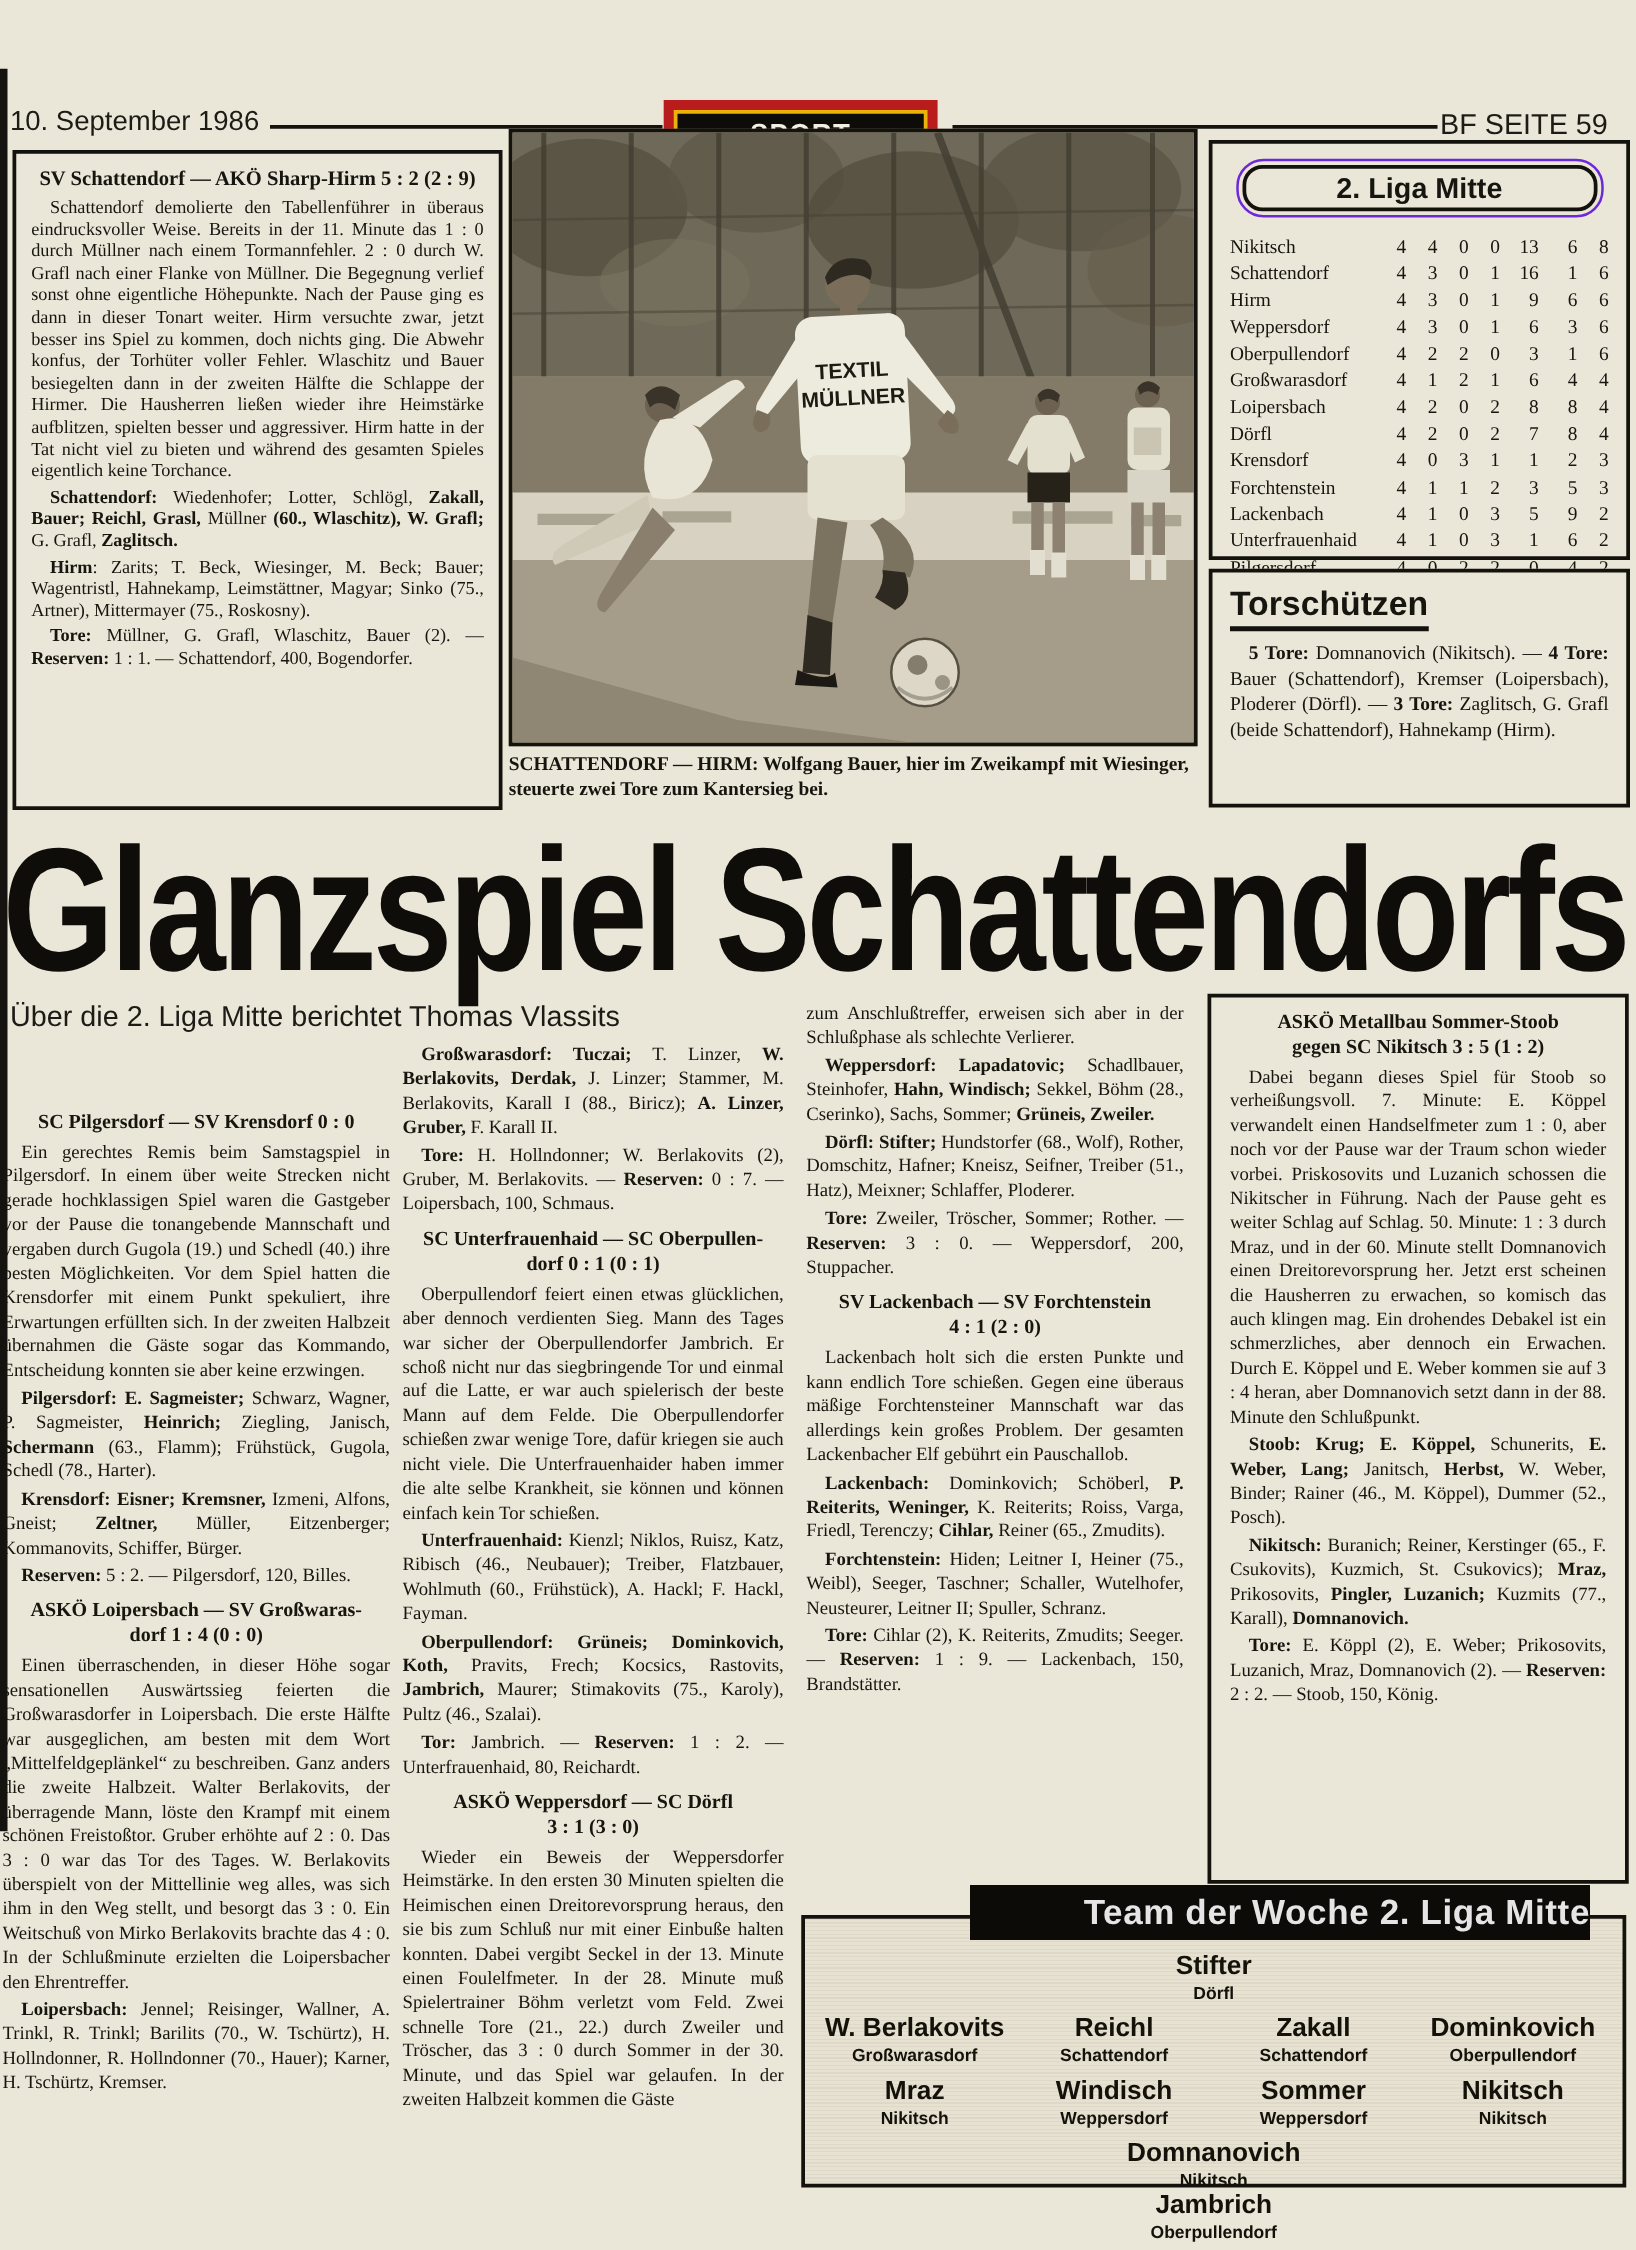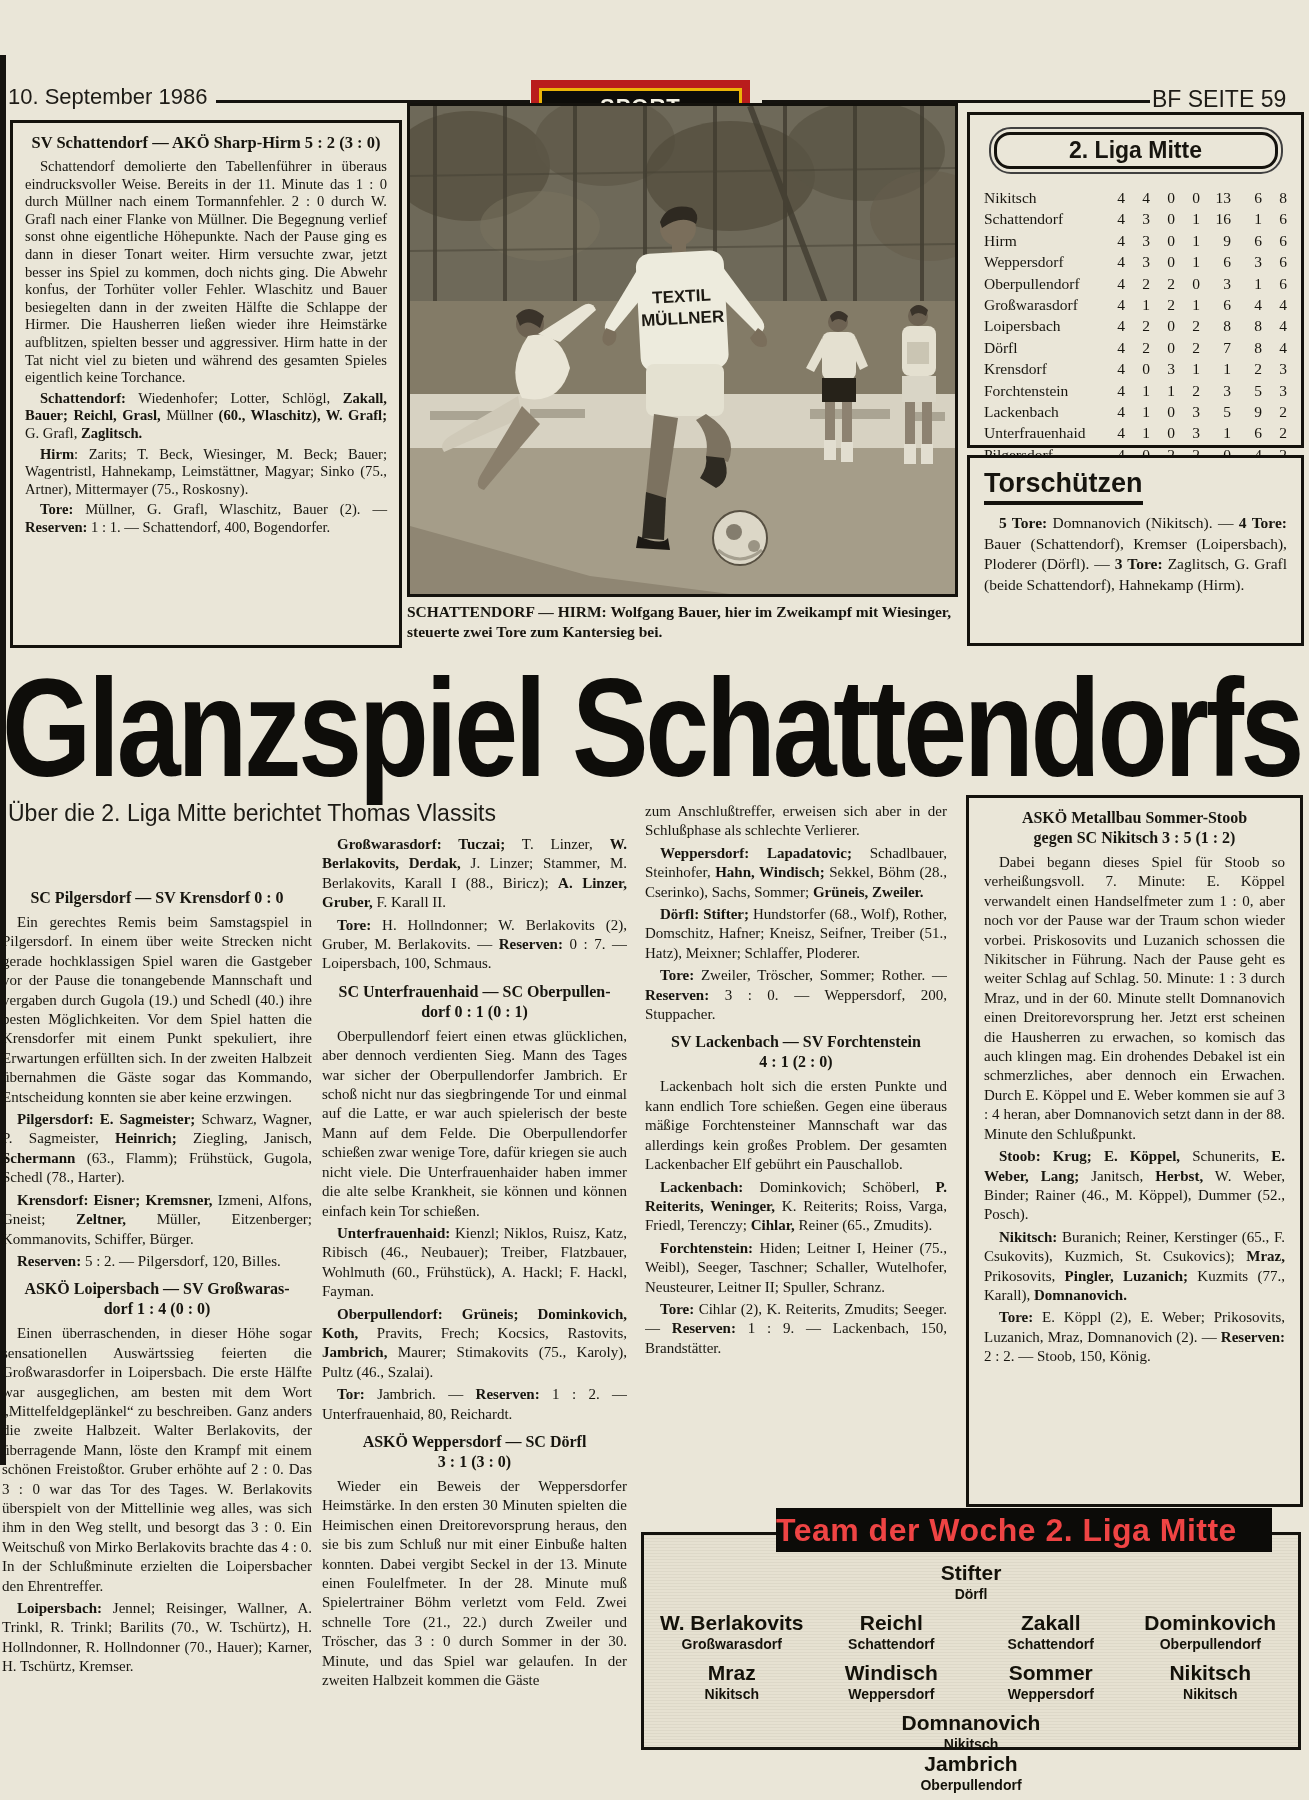"SV Schattendorf — AKÖ Sharp-Hirm" div { text: 3 : 0 -> 2 : 9 }
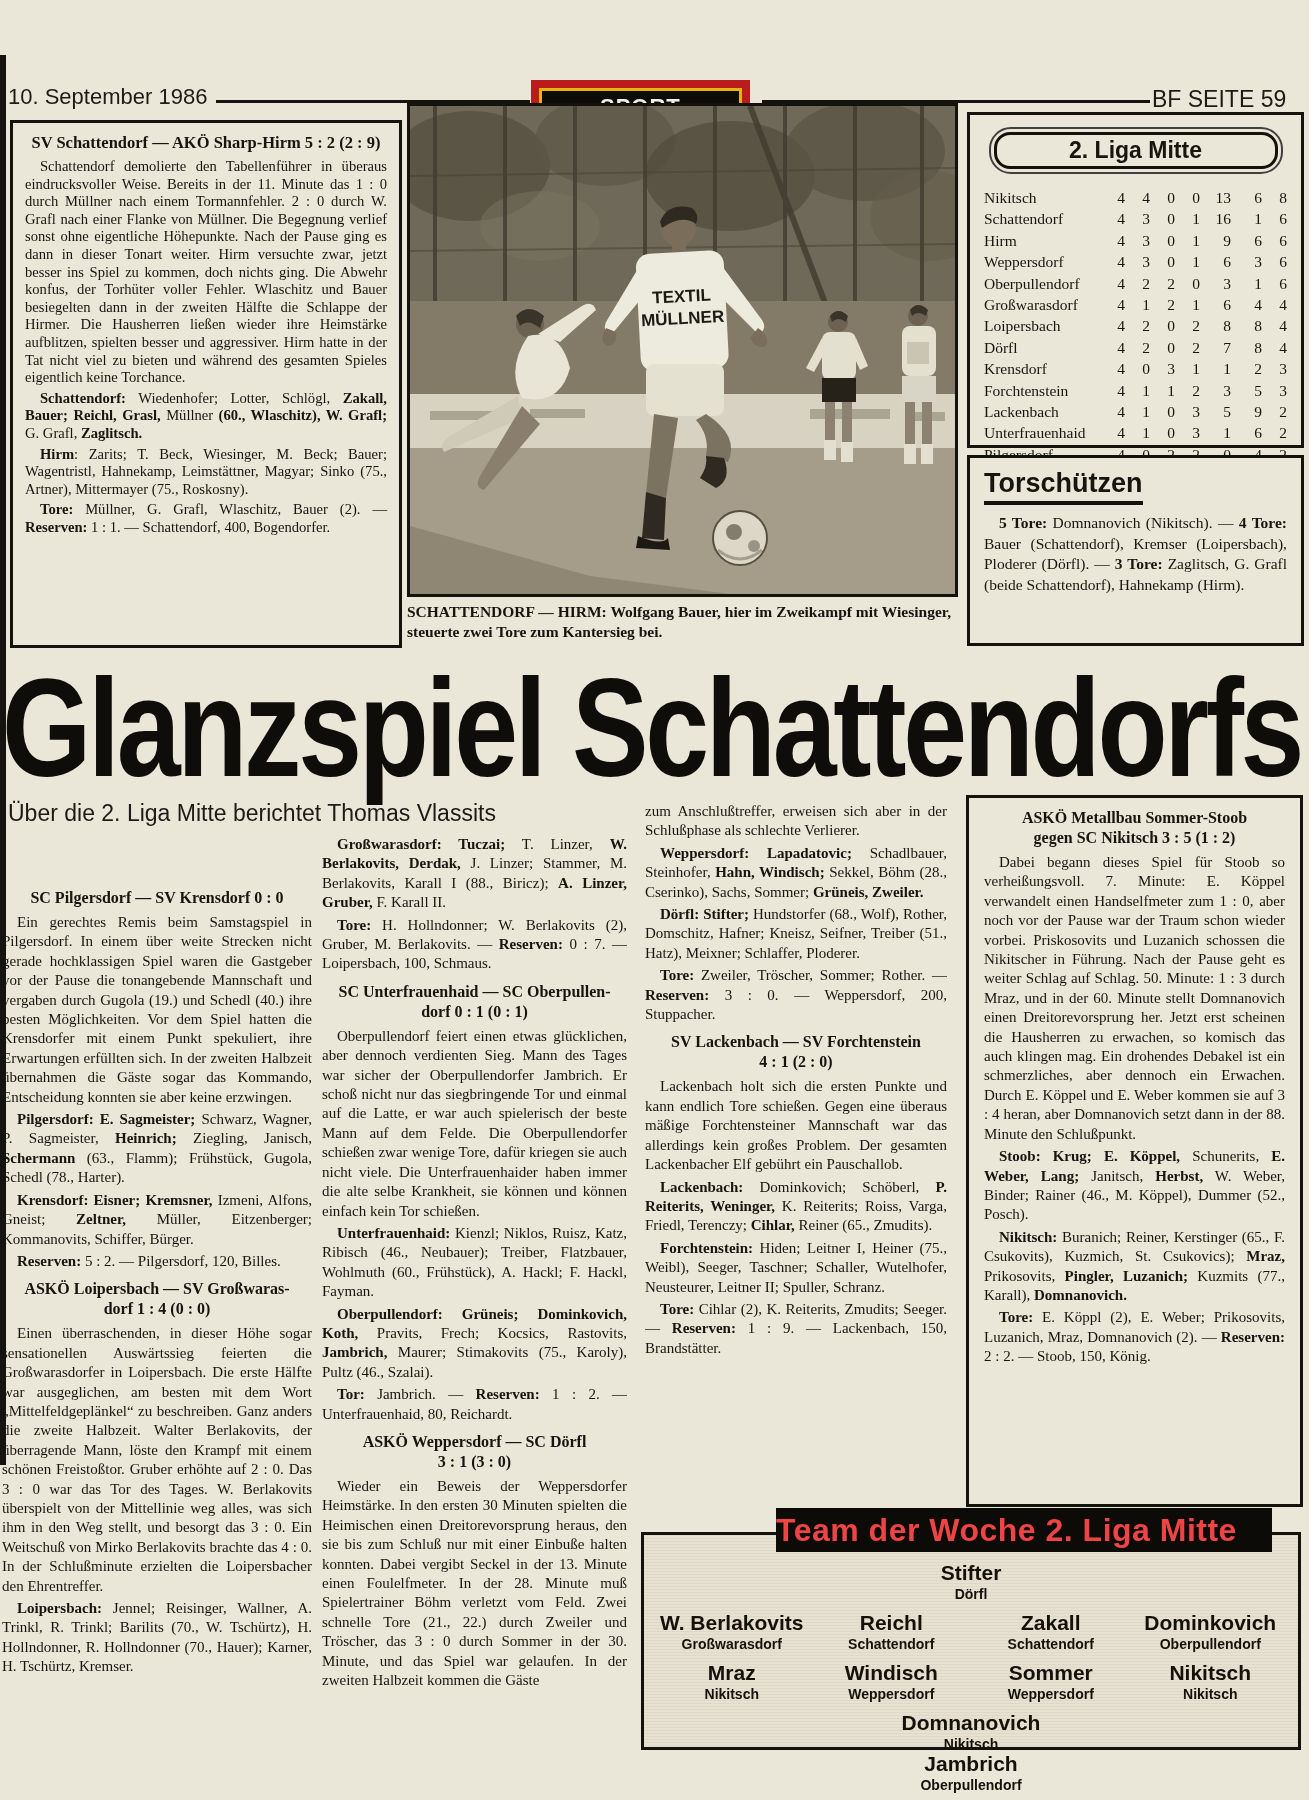"2. Liga Mitte" .pill-outer { border: 2px solid #404040 -> 2px solid #6d28d9 }
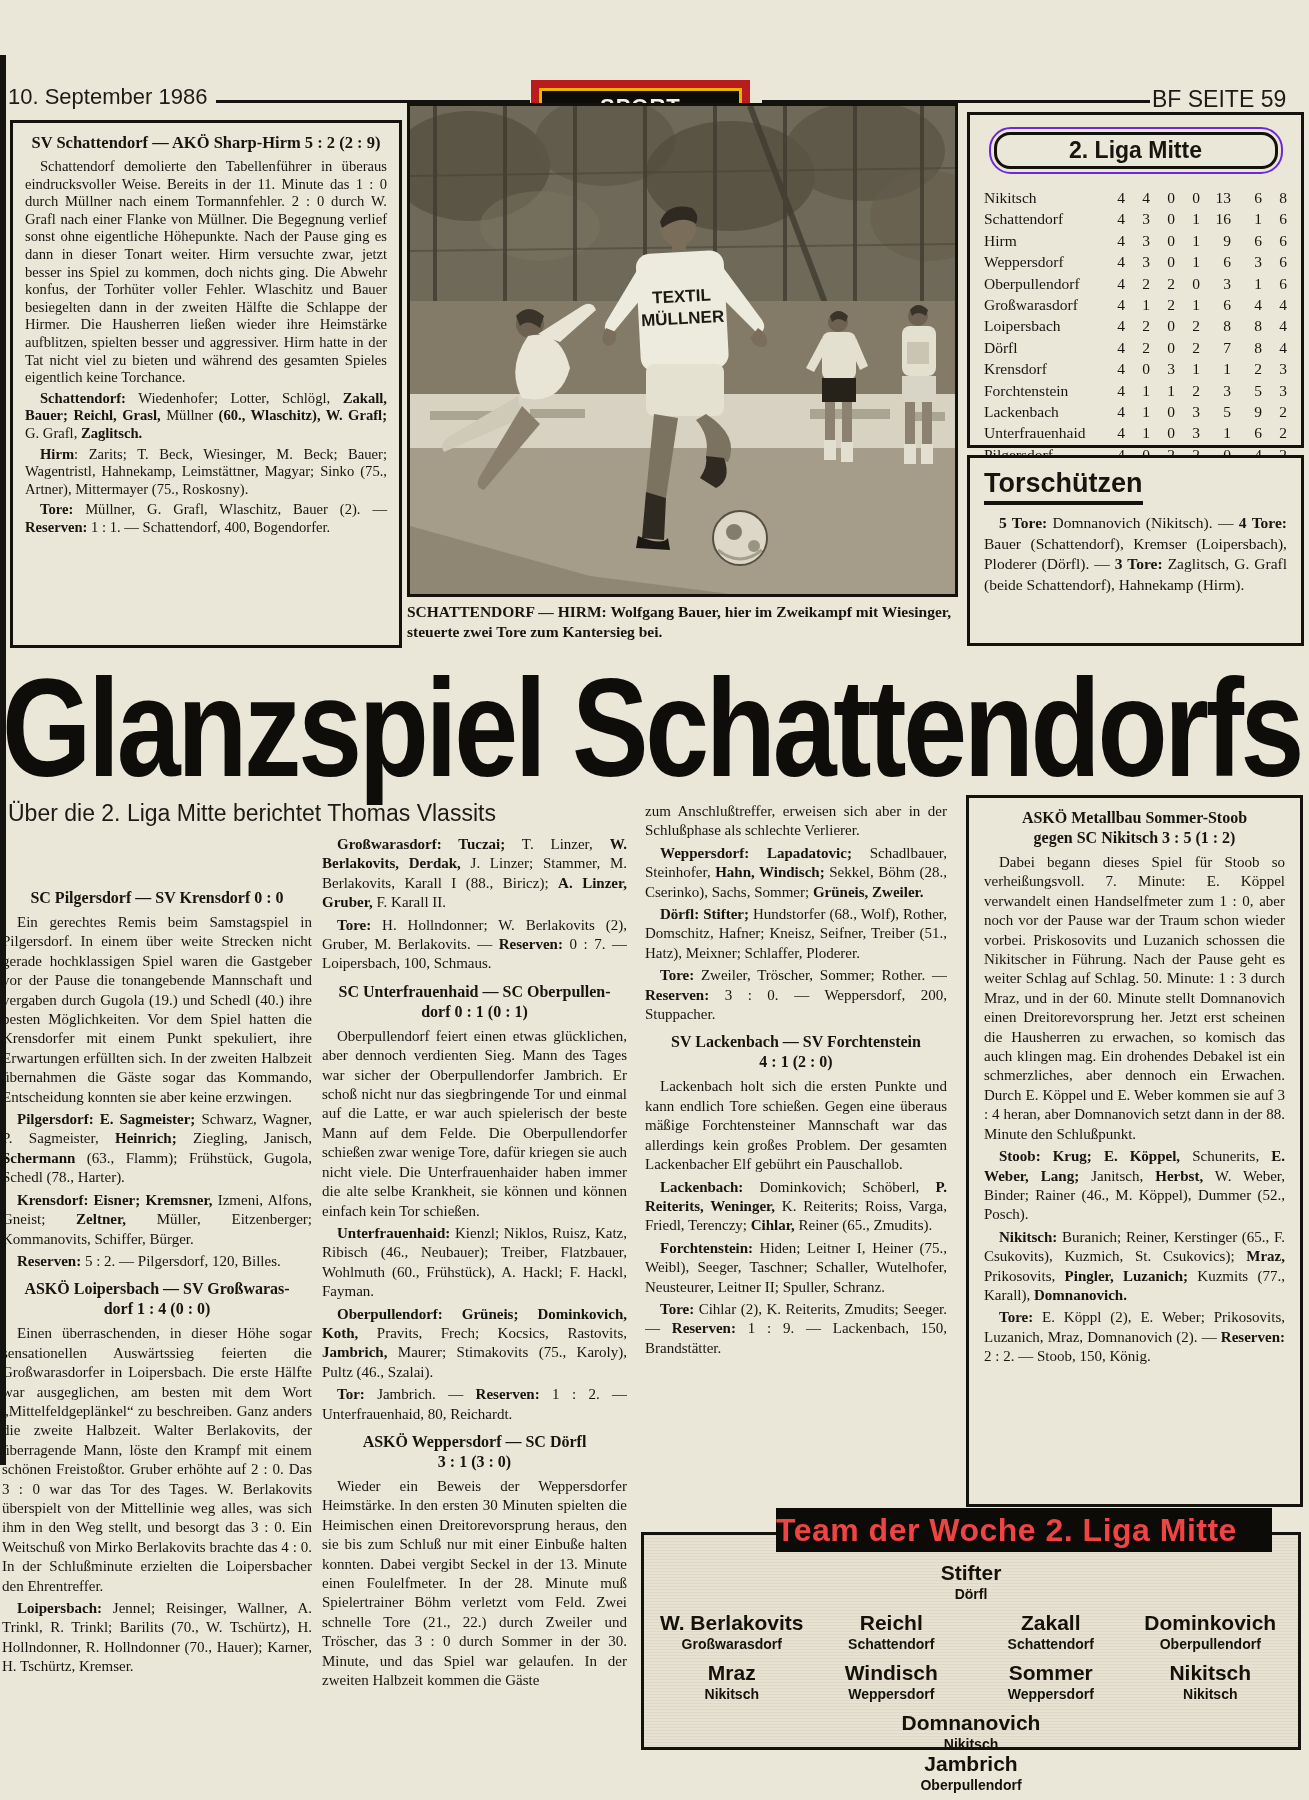"Team der Woche 2. Liga" .tw-title { color: #ef4444 -> #e5e5e5; font-size: 32px -> 28px; text-align: left -> right }
